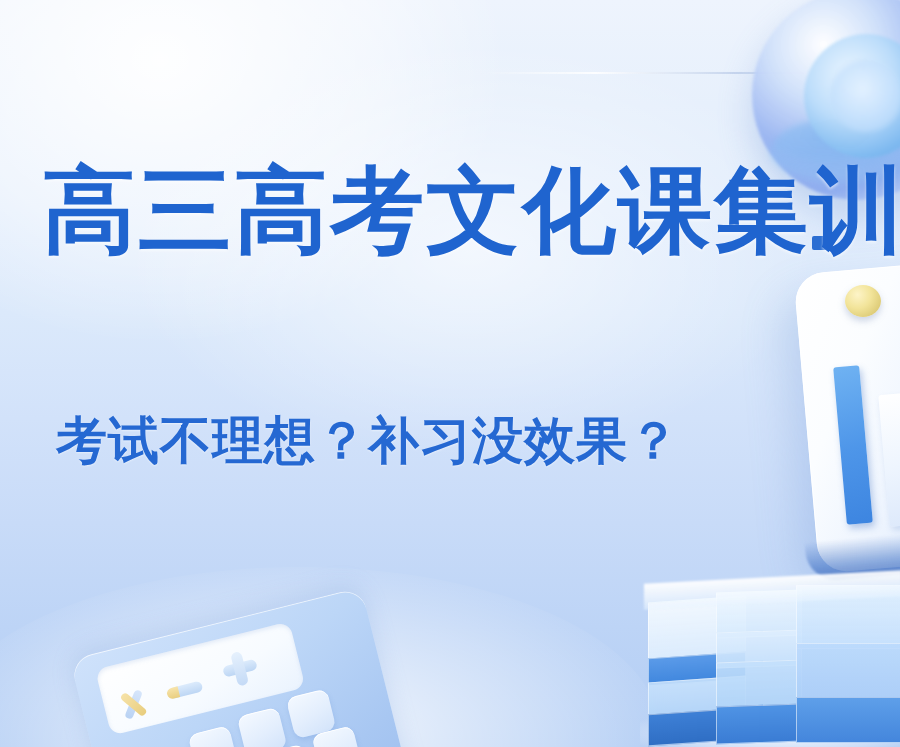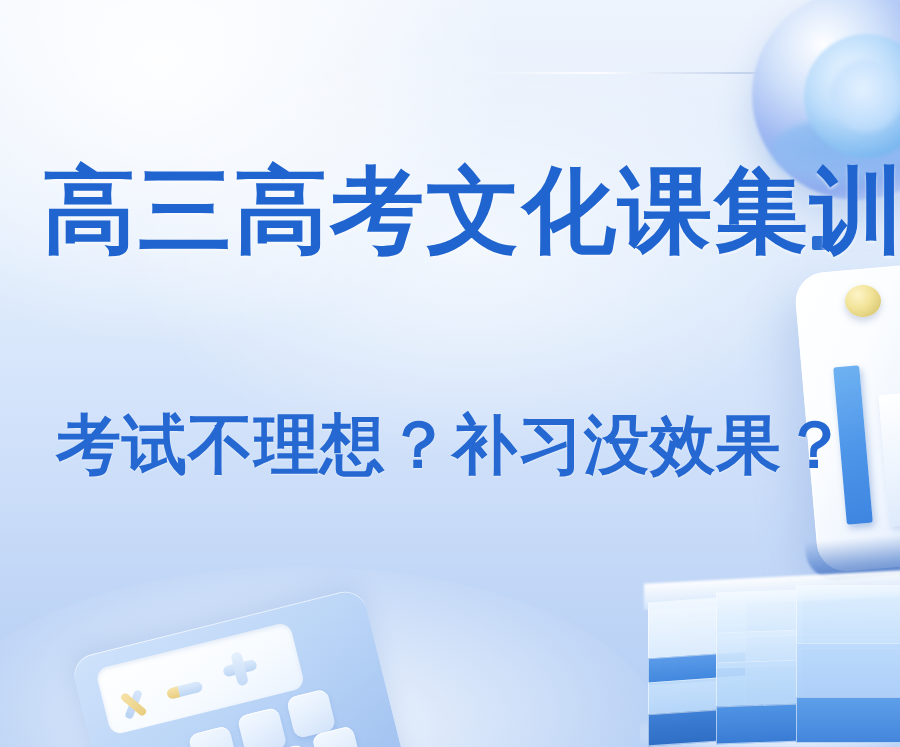"考试不理想？补习没效果？" .subtitle { font-family: none -> Liberation Mono, monospace; font-size: 65px -> 51px }
